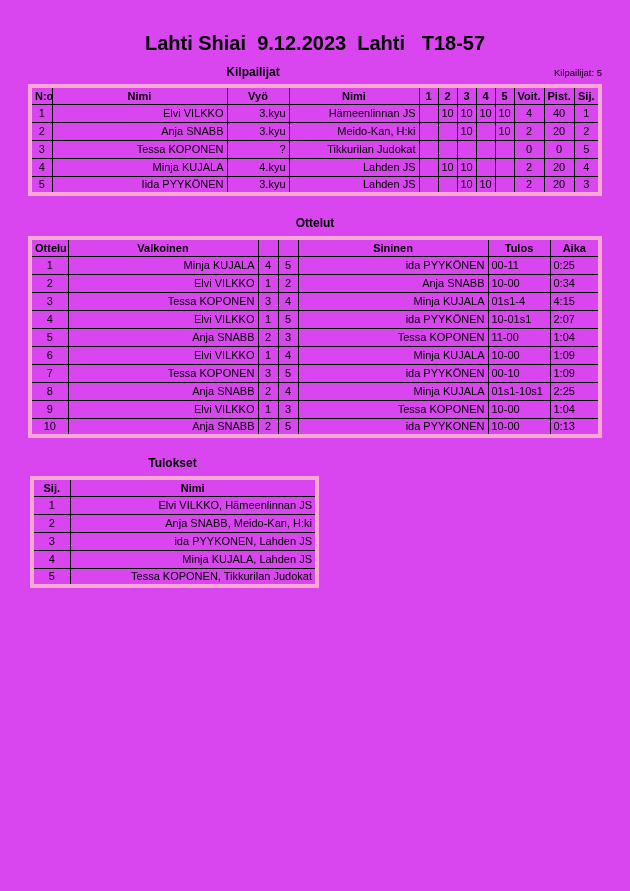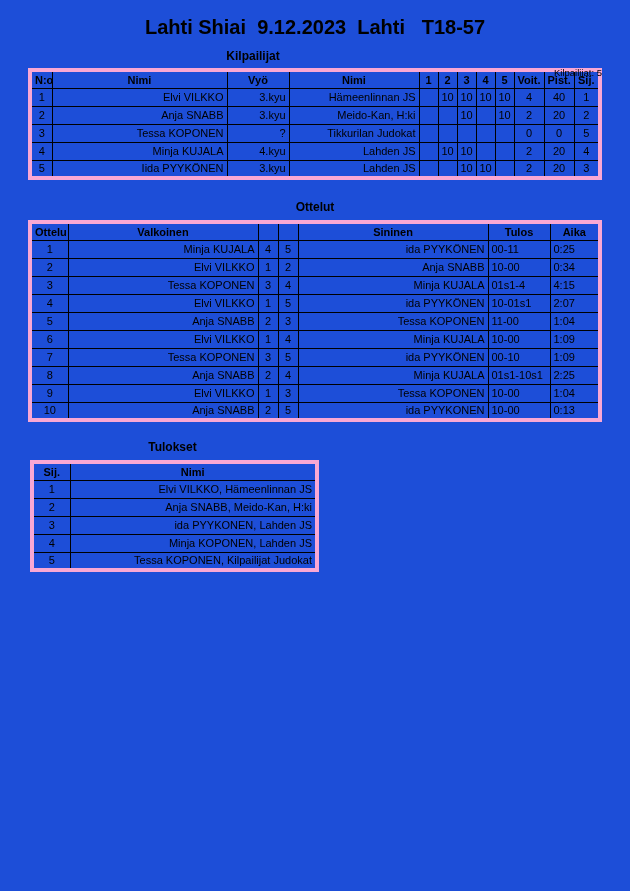"Lahti Shiai 9.12.2023 Lahti T18-57" .page { background: #1d4ed8 -> #d946ef; padding-top: 16px -> 32px }
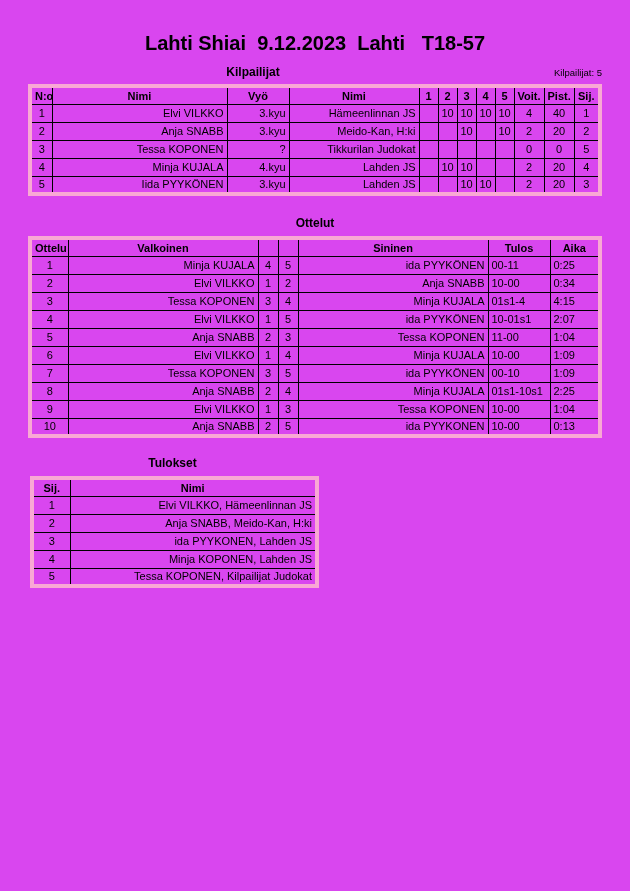"Minja KOPONEN, Lahden JS" td.l { text: KOPONEN -> KUJALA }
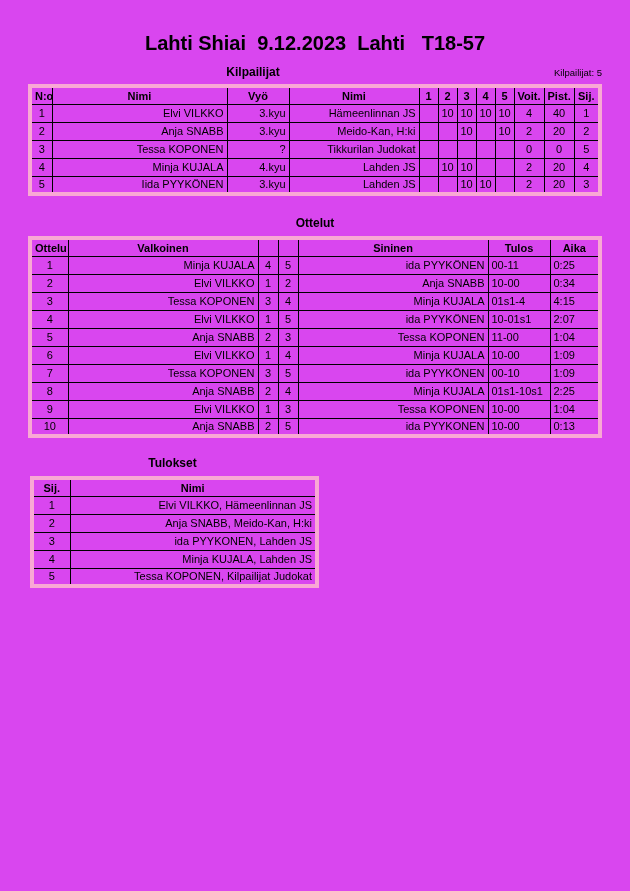"Tessa KOPONEN, Kilpailijat Judokat" td.l { text: Kilpailijat -> Tikkurilan }
